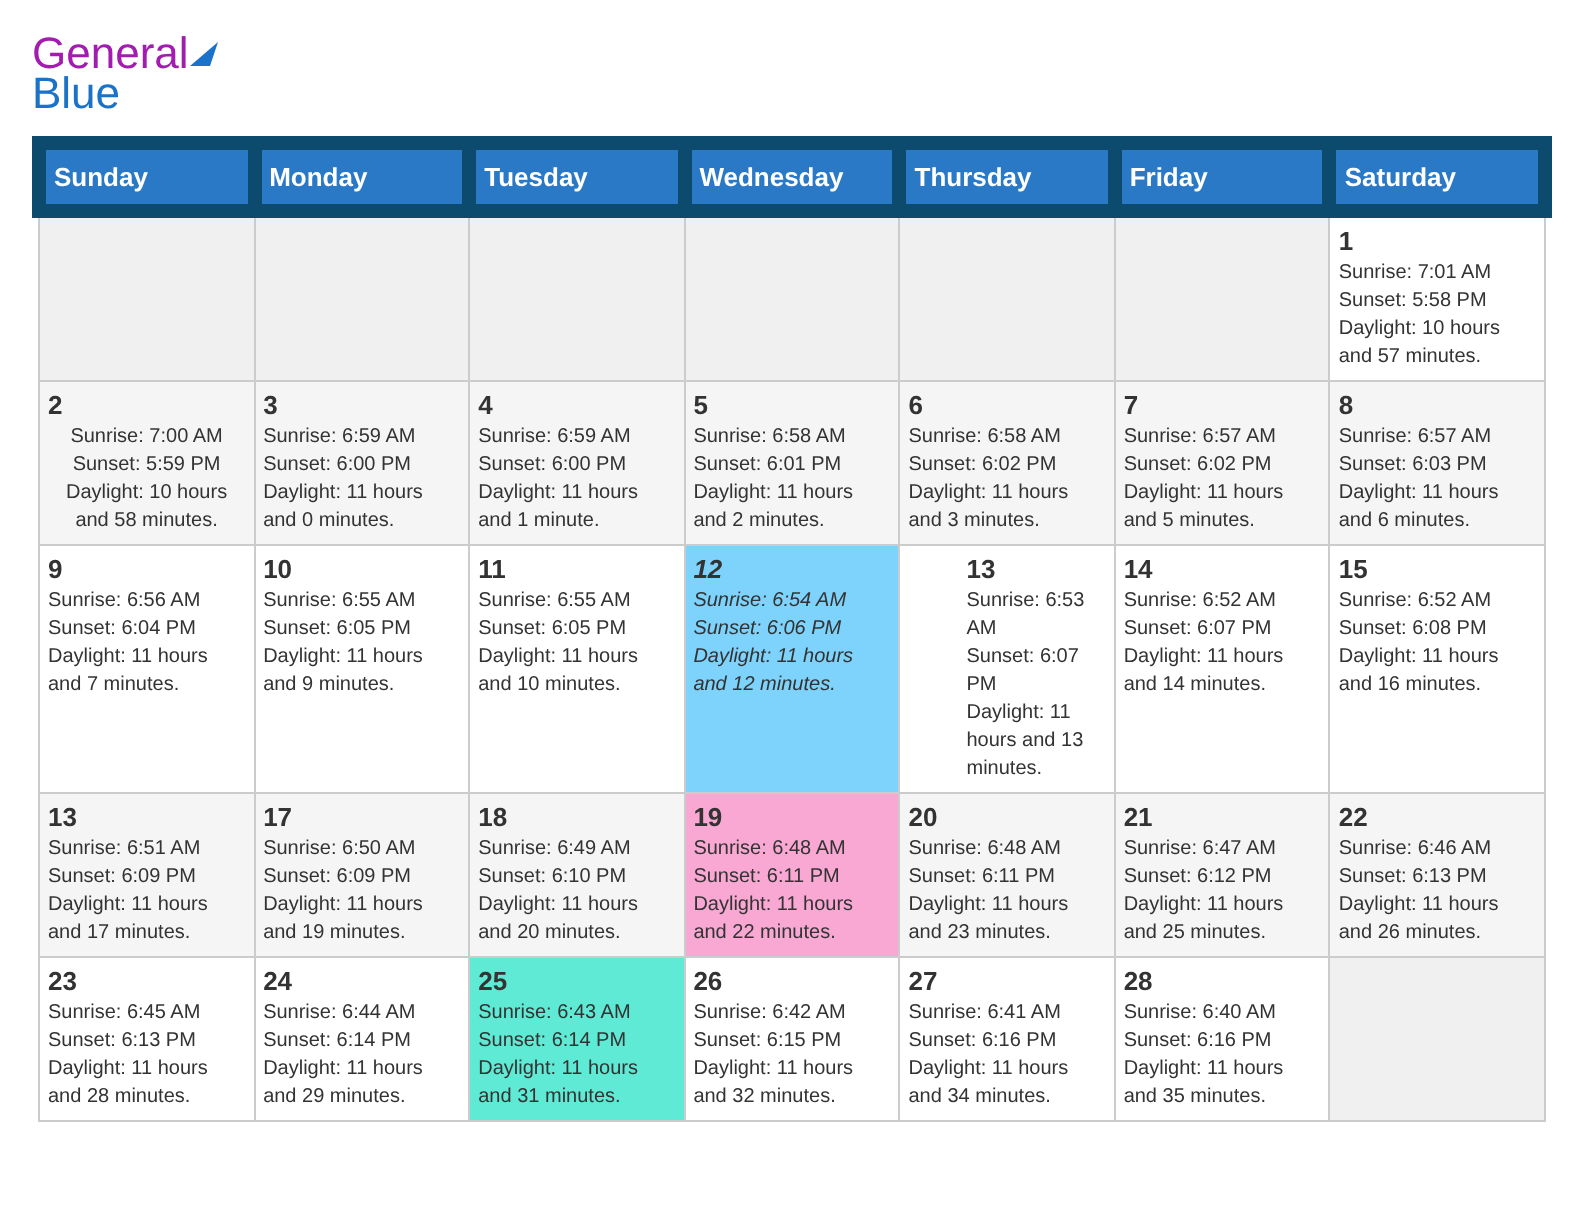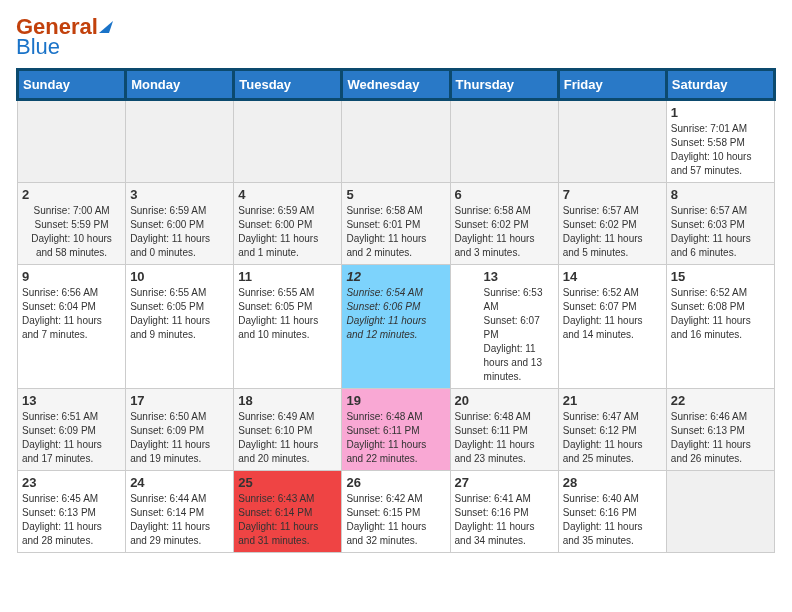"General" span { color: #c2410c -> #a21caf; font-weight: bold -> normal }
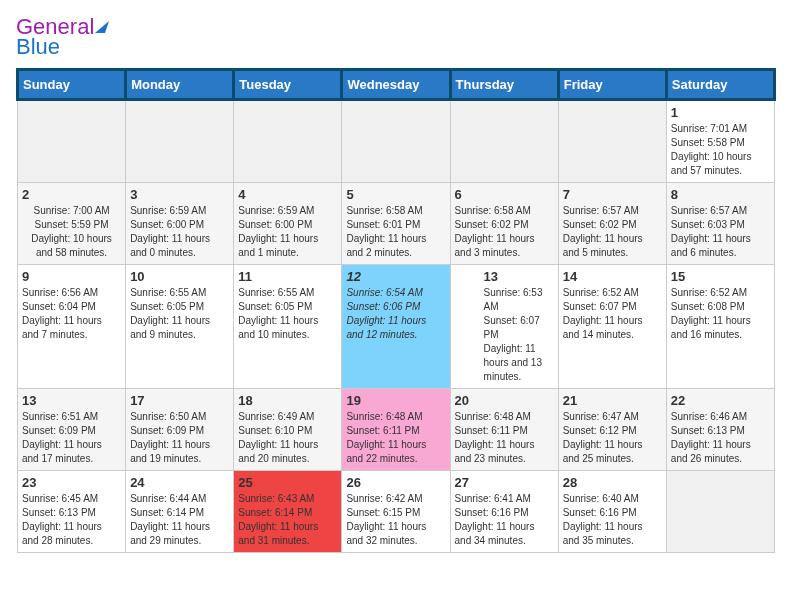"Sunday" .calendar th { border: 3px solid #0c4a6e -> 7px solid #0c4a6e }
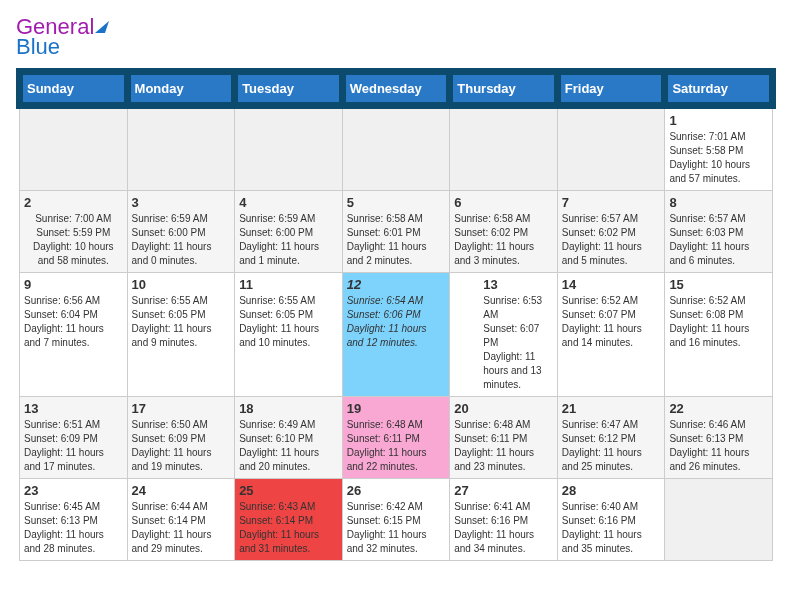"25" td { background: #ef4444 -> #5eead4 }
